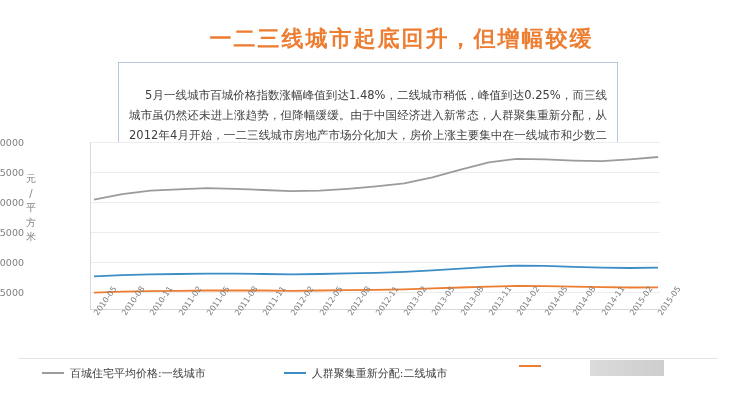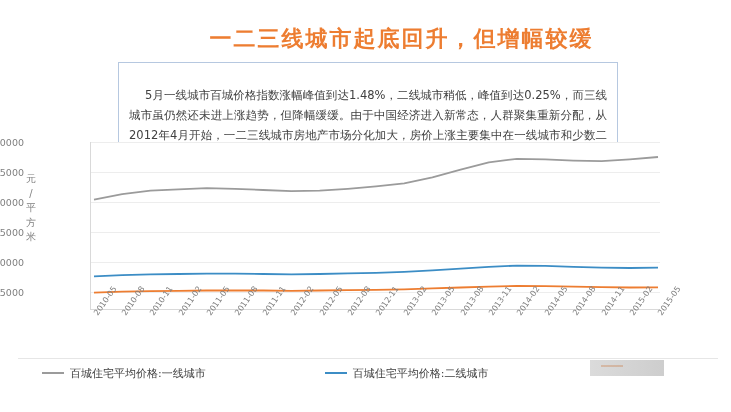"百城住宅平均价格:一线城市" #legend { gap: 41px -> none }
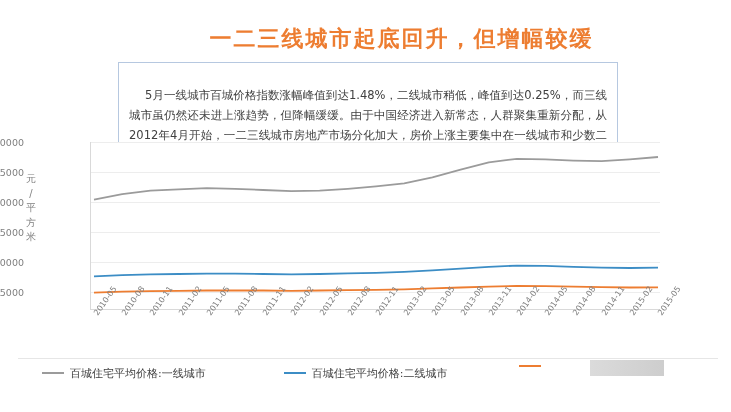"百城住宅平均价格:二线城市" span { text: 百城住宅平均价格 -> 人群聚集重新分配 }
